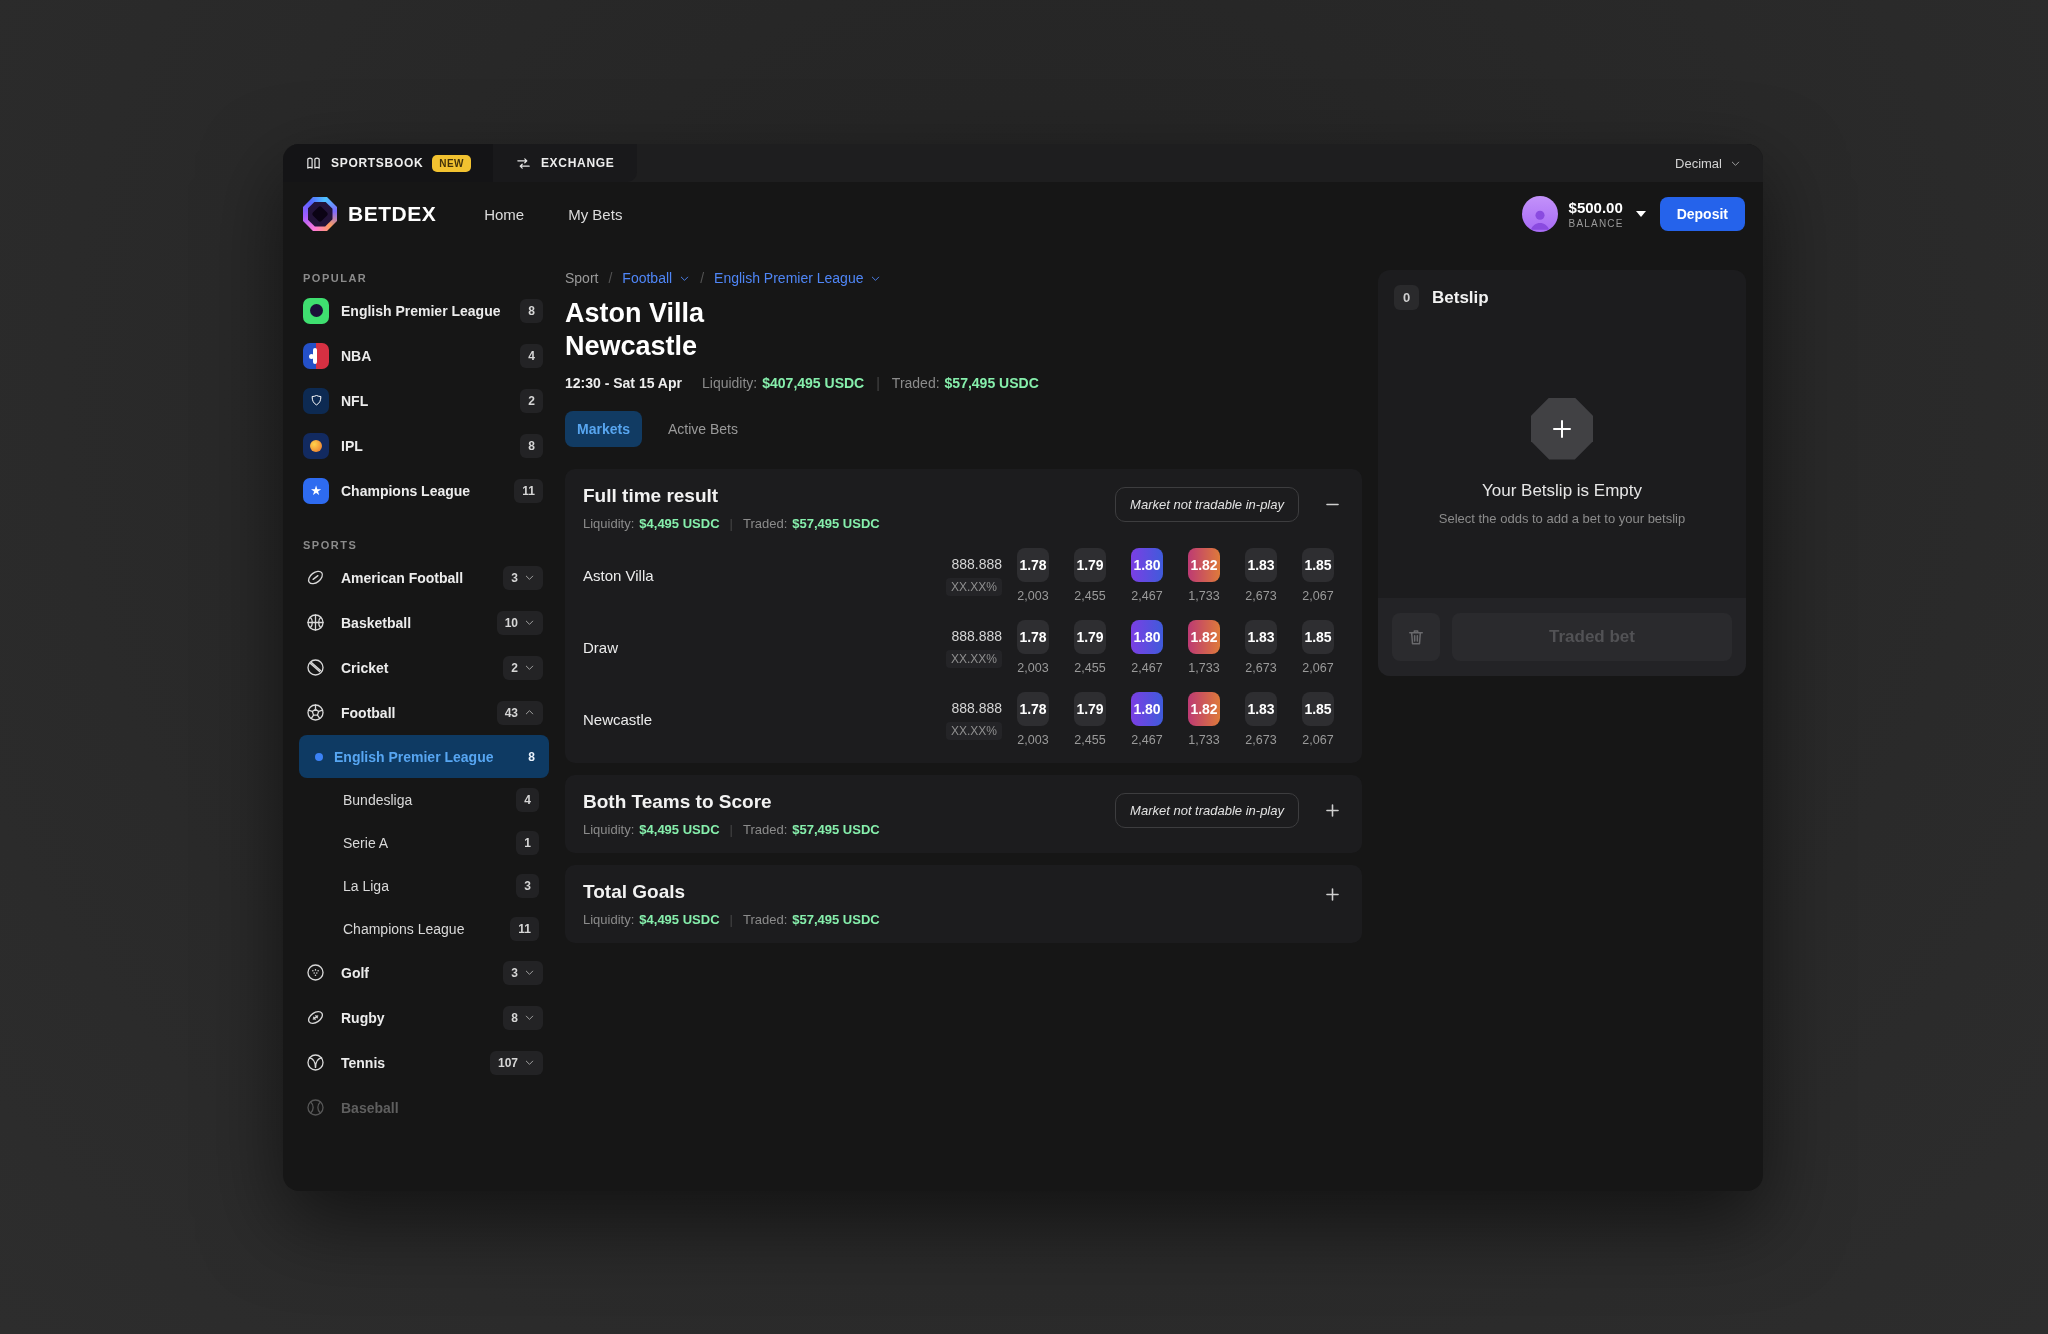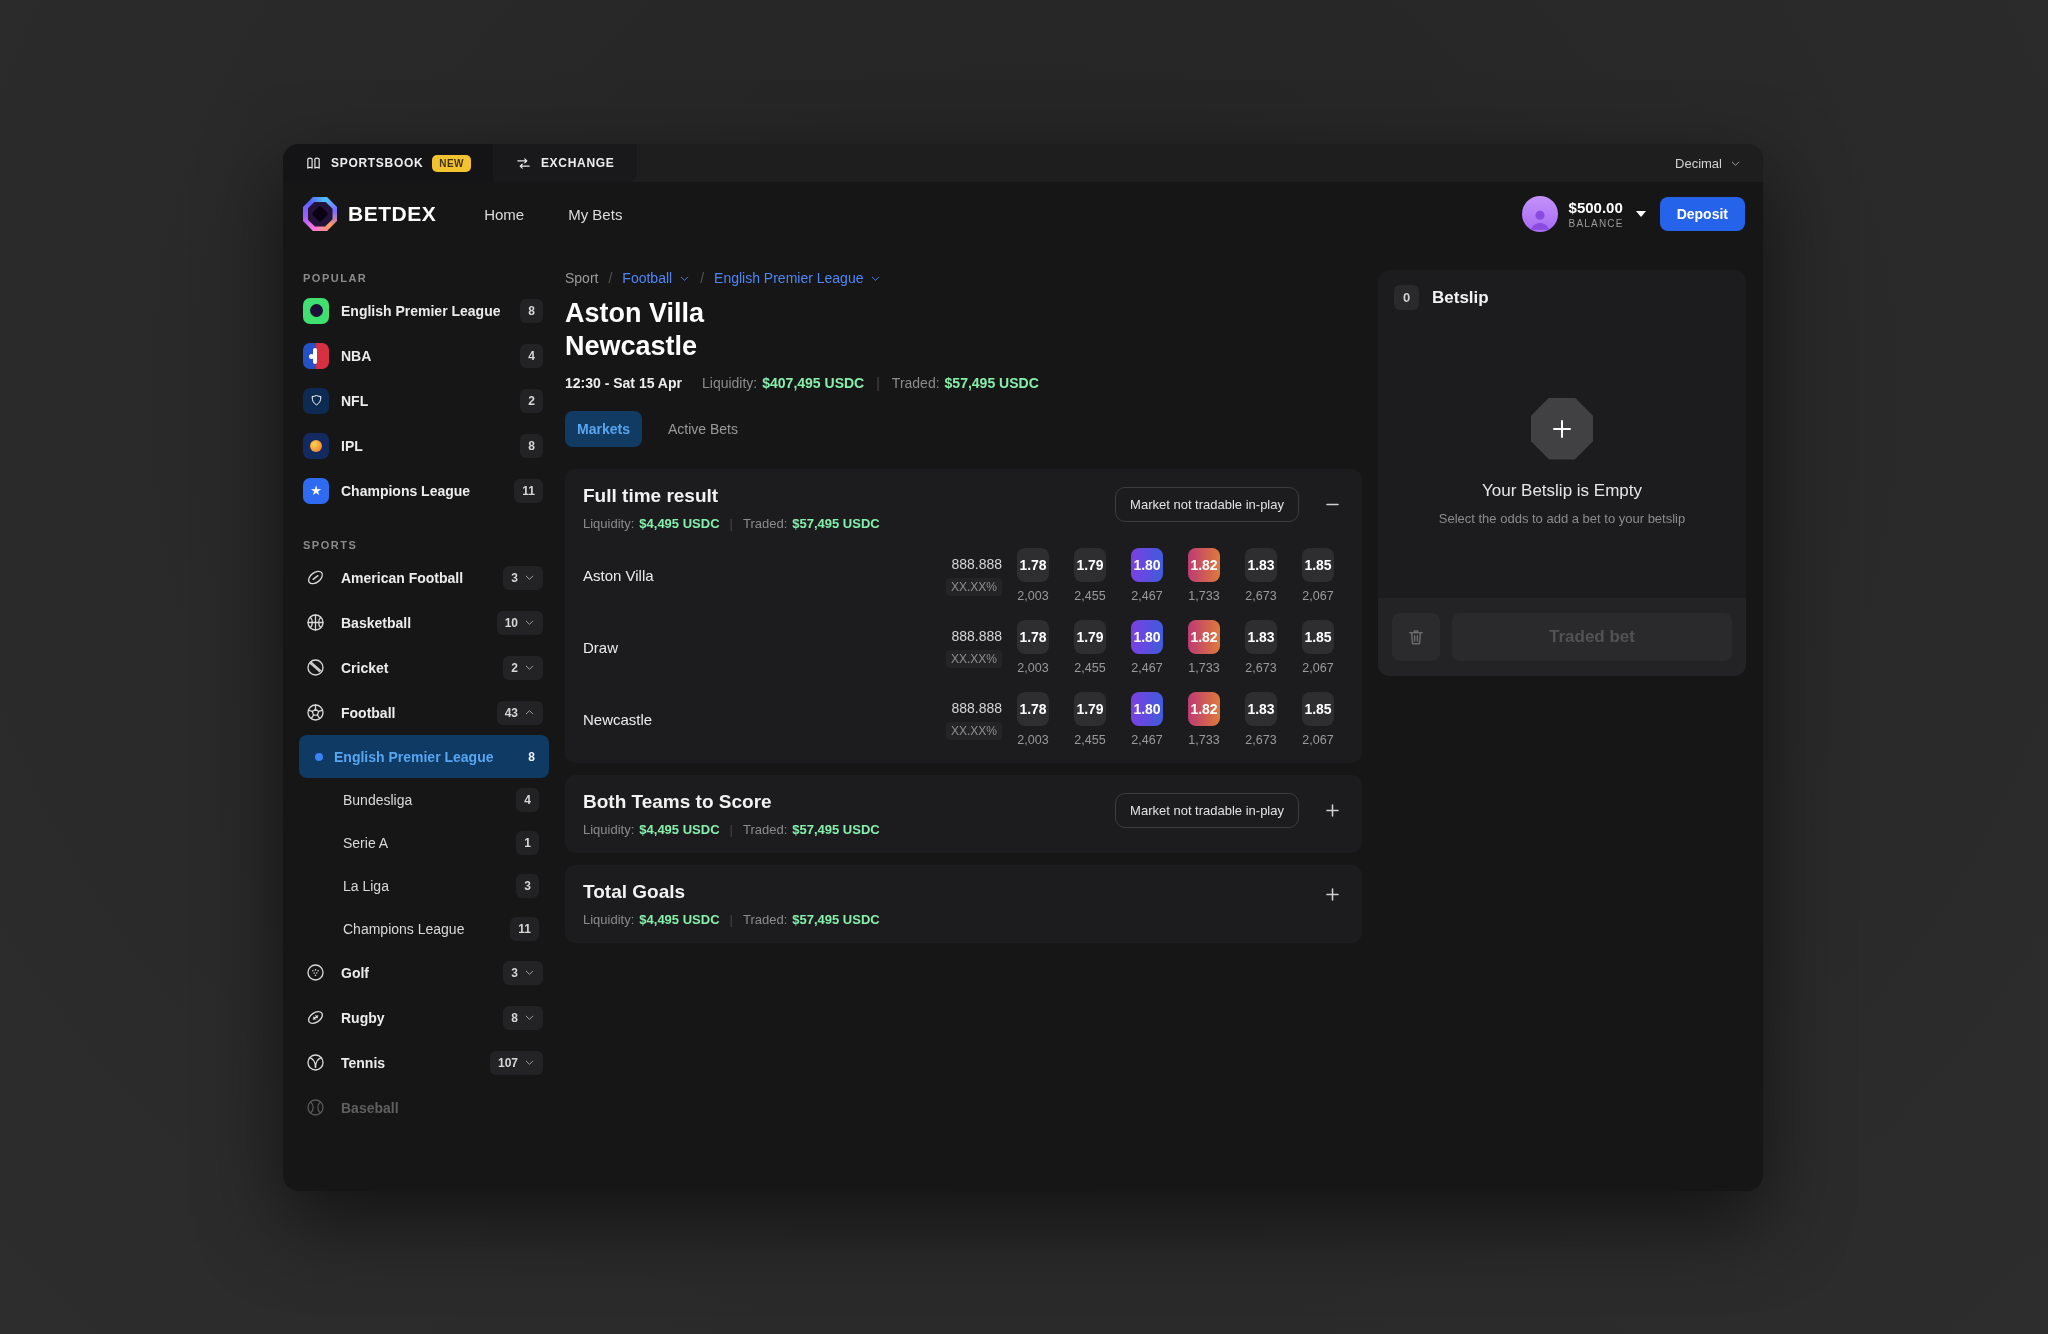"Market not tradable in-play" .mc-actions { font-style: none -> italic }
